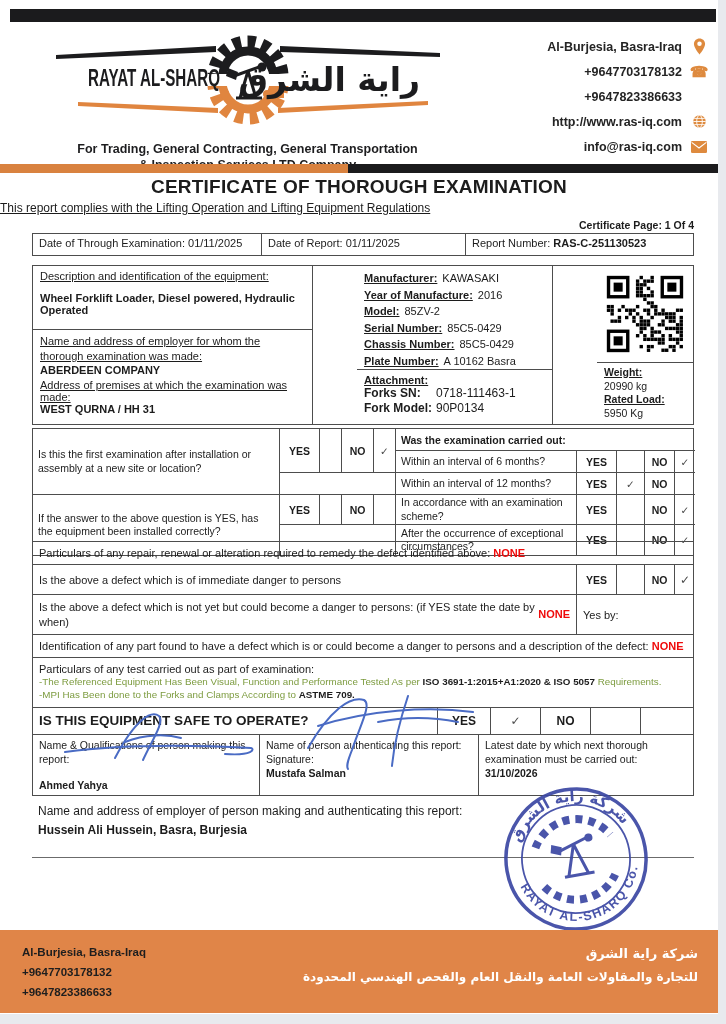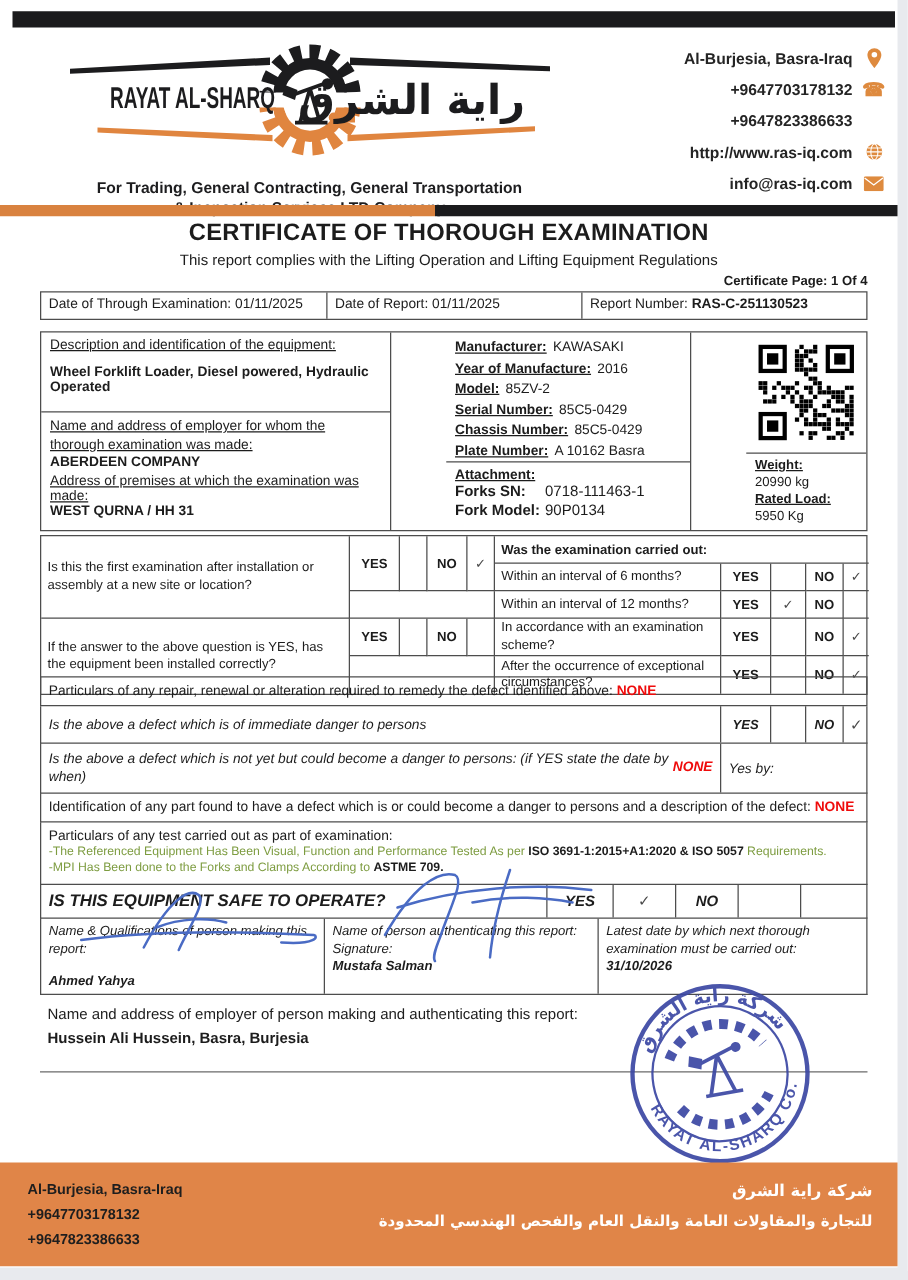"This report complies with the" .subtitle { text-align: center -> none; text-decoration: none -> underline }
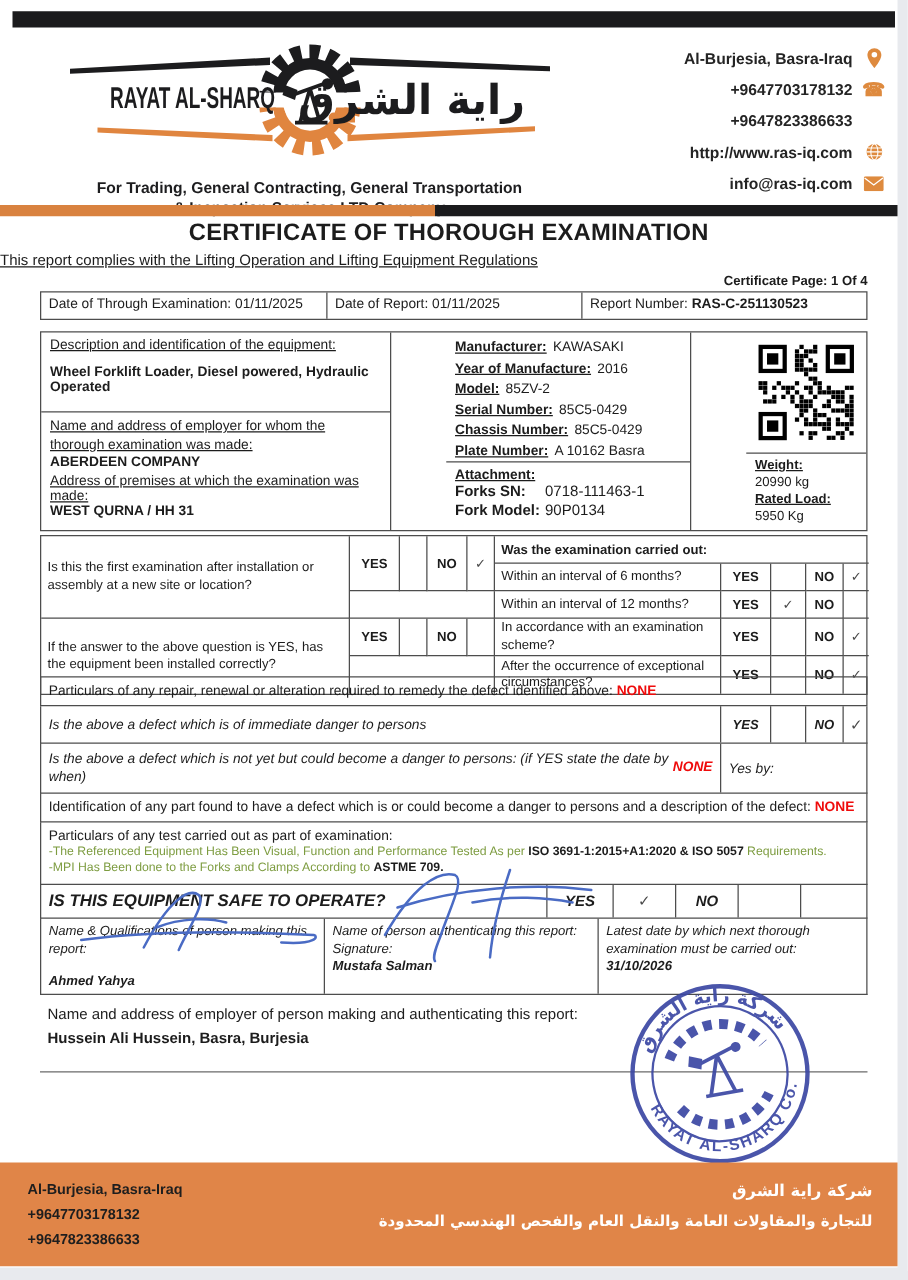"Is the above a defect" .split { font-style: italic -> none }
